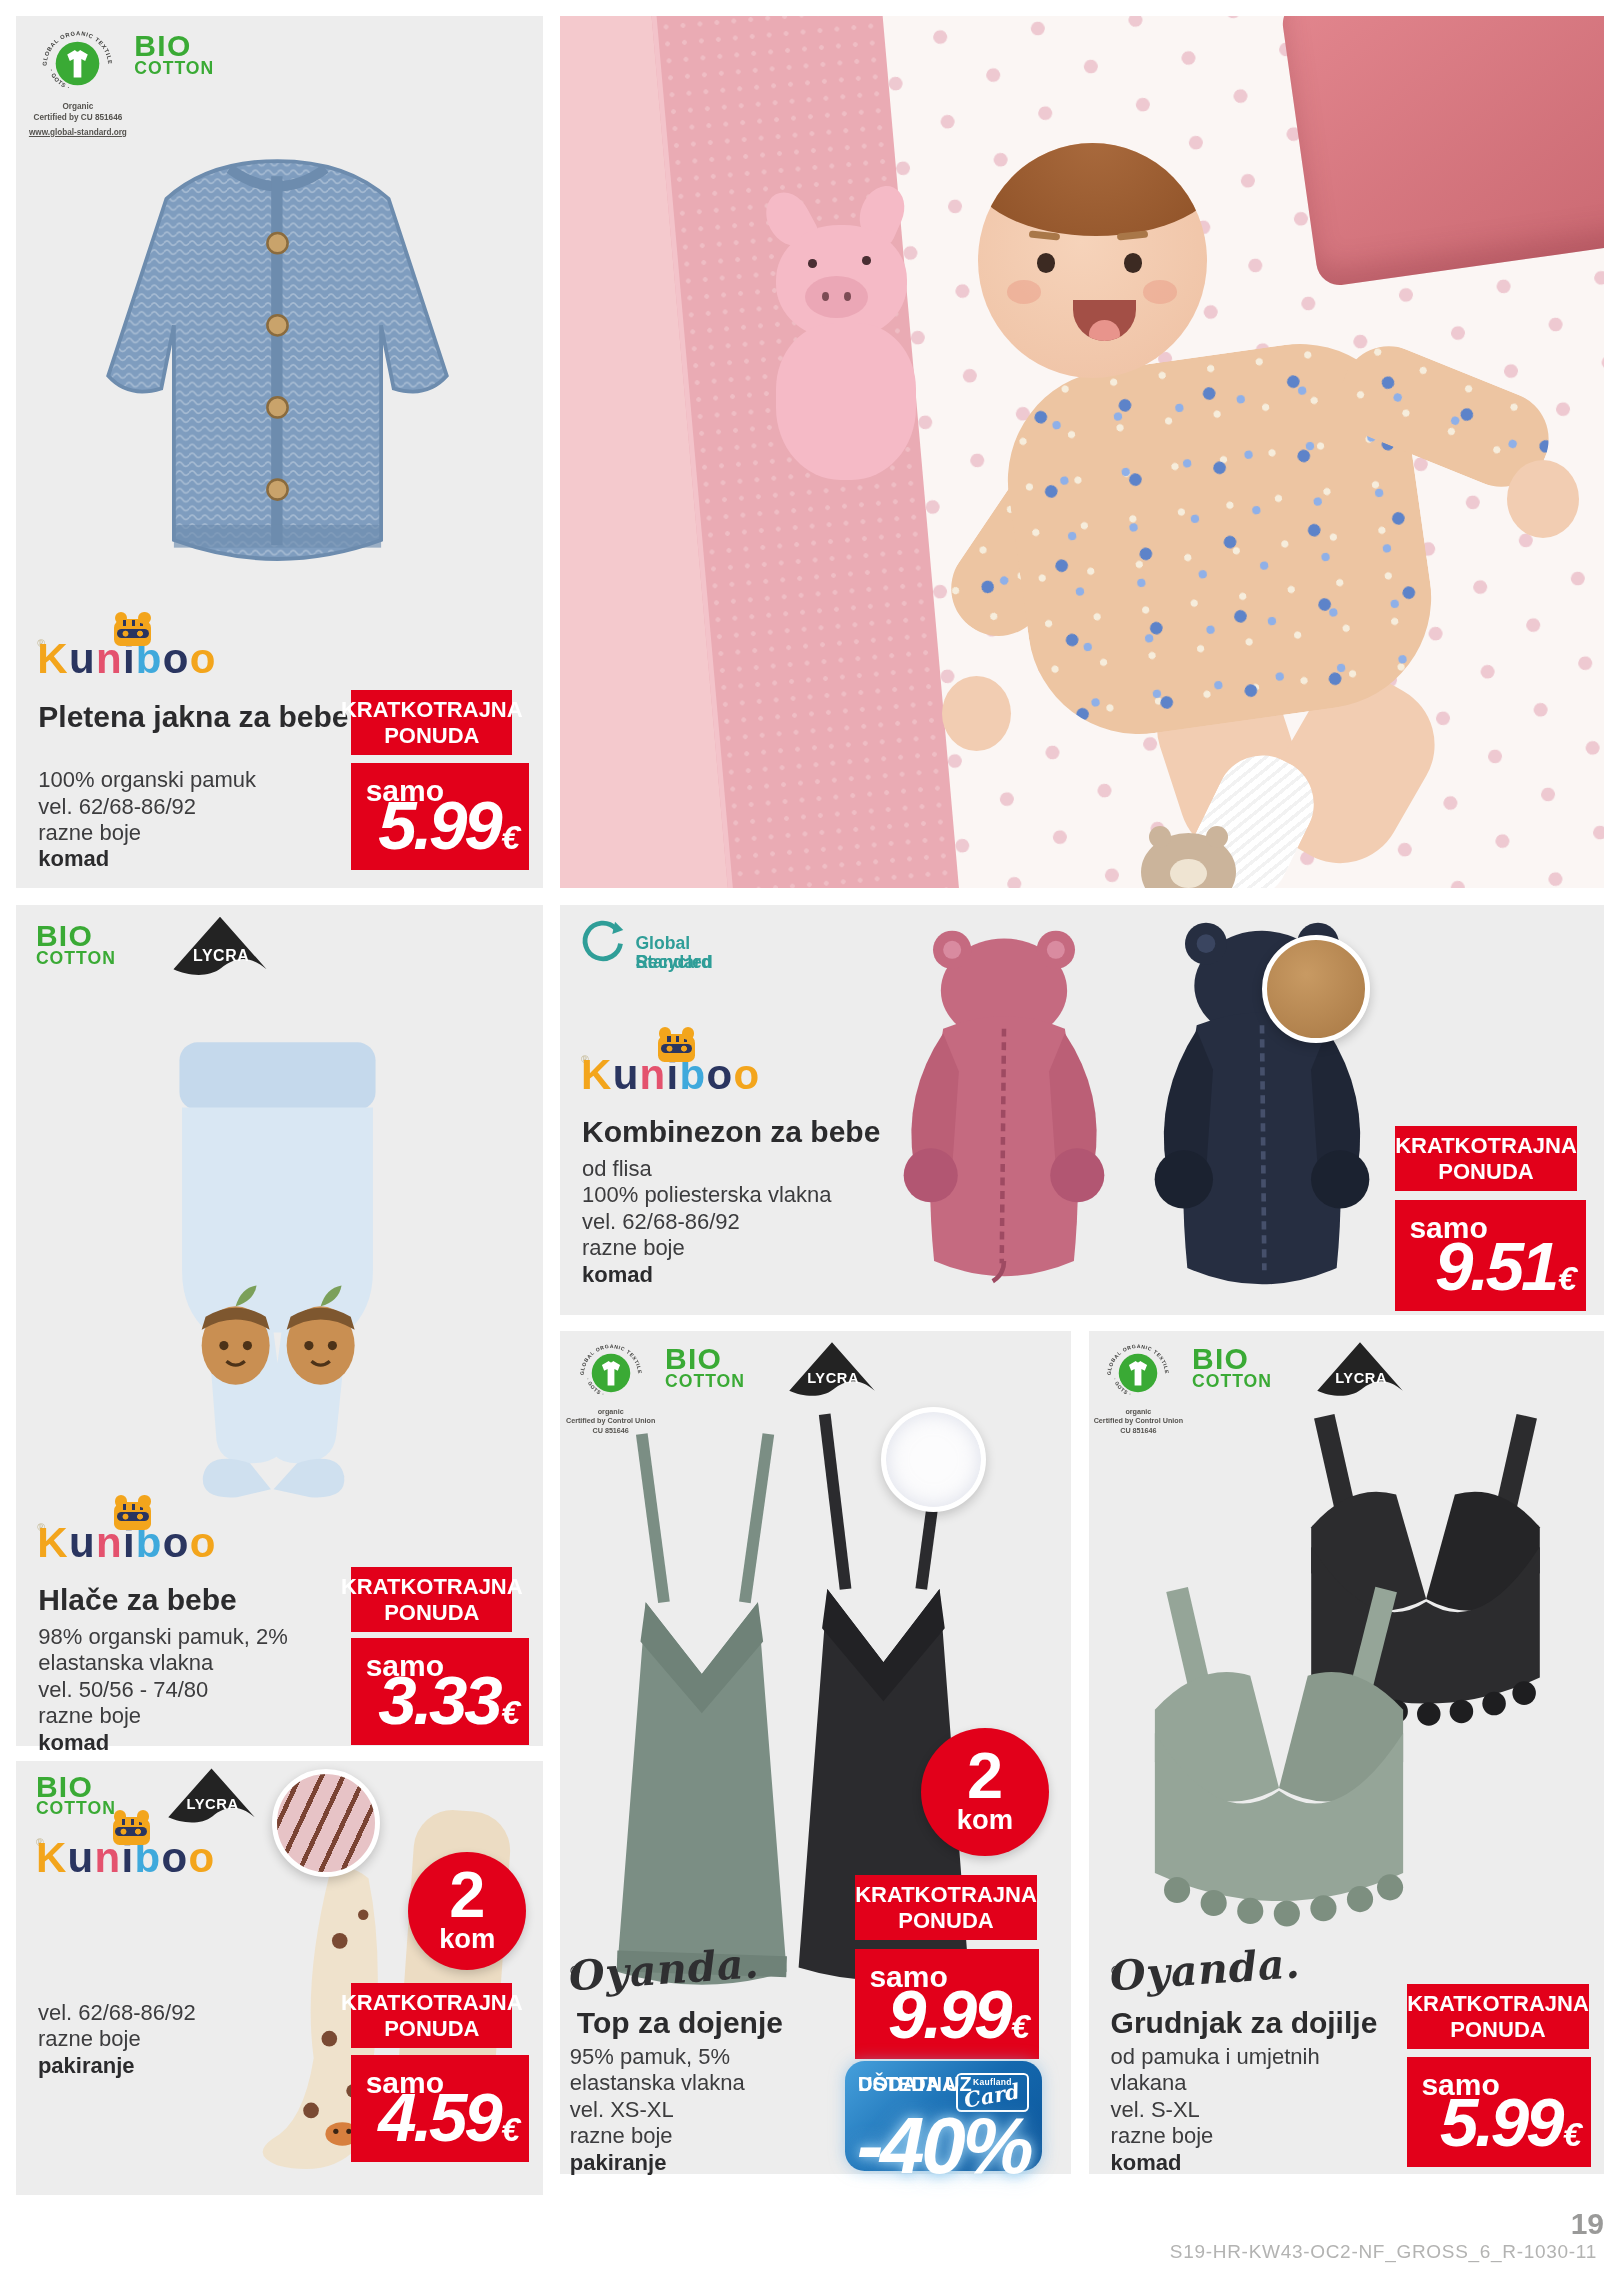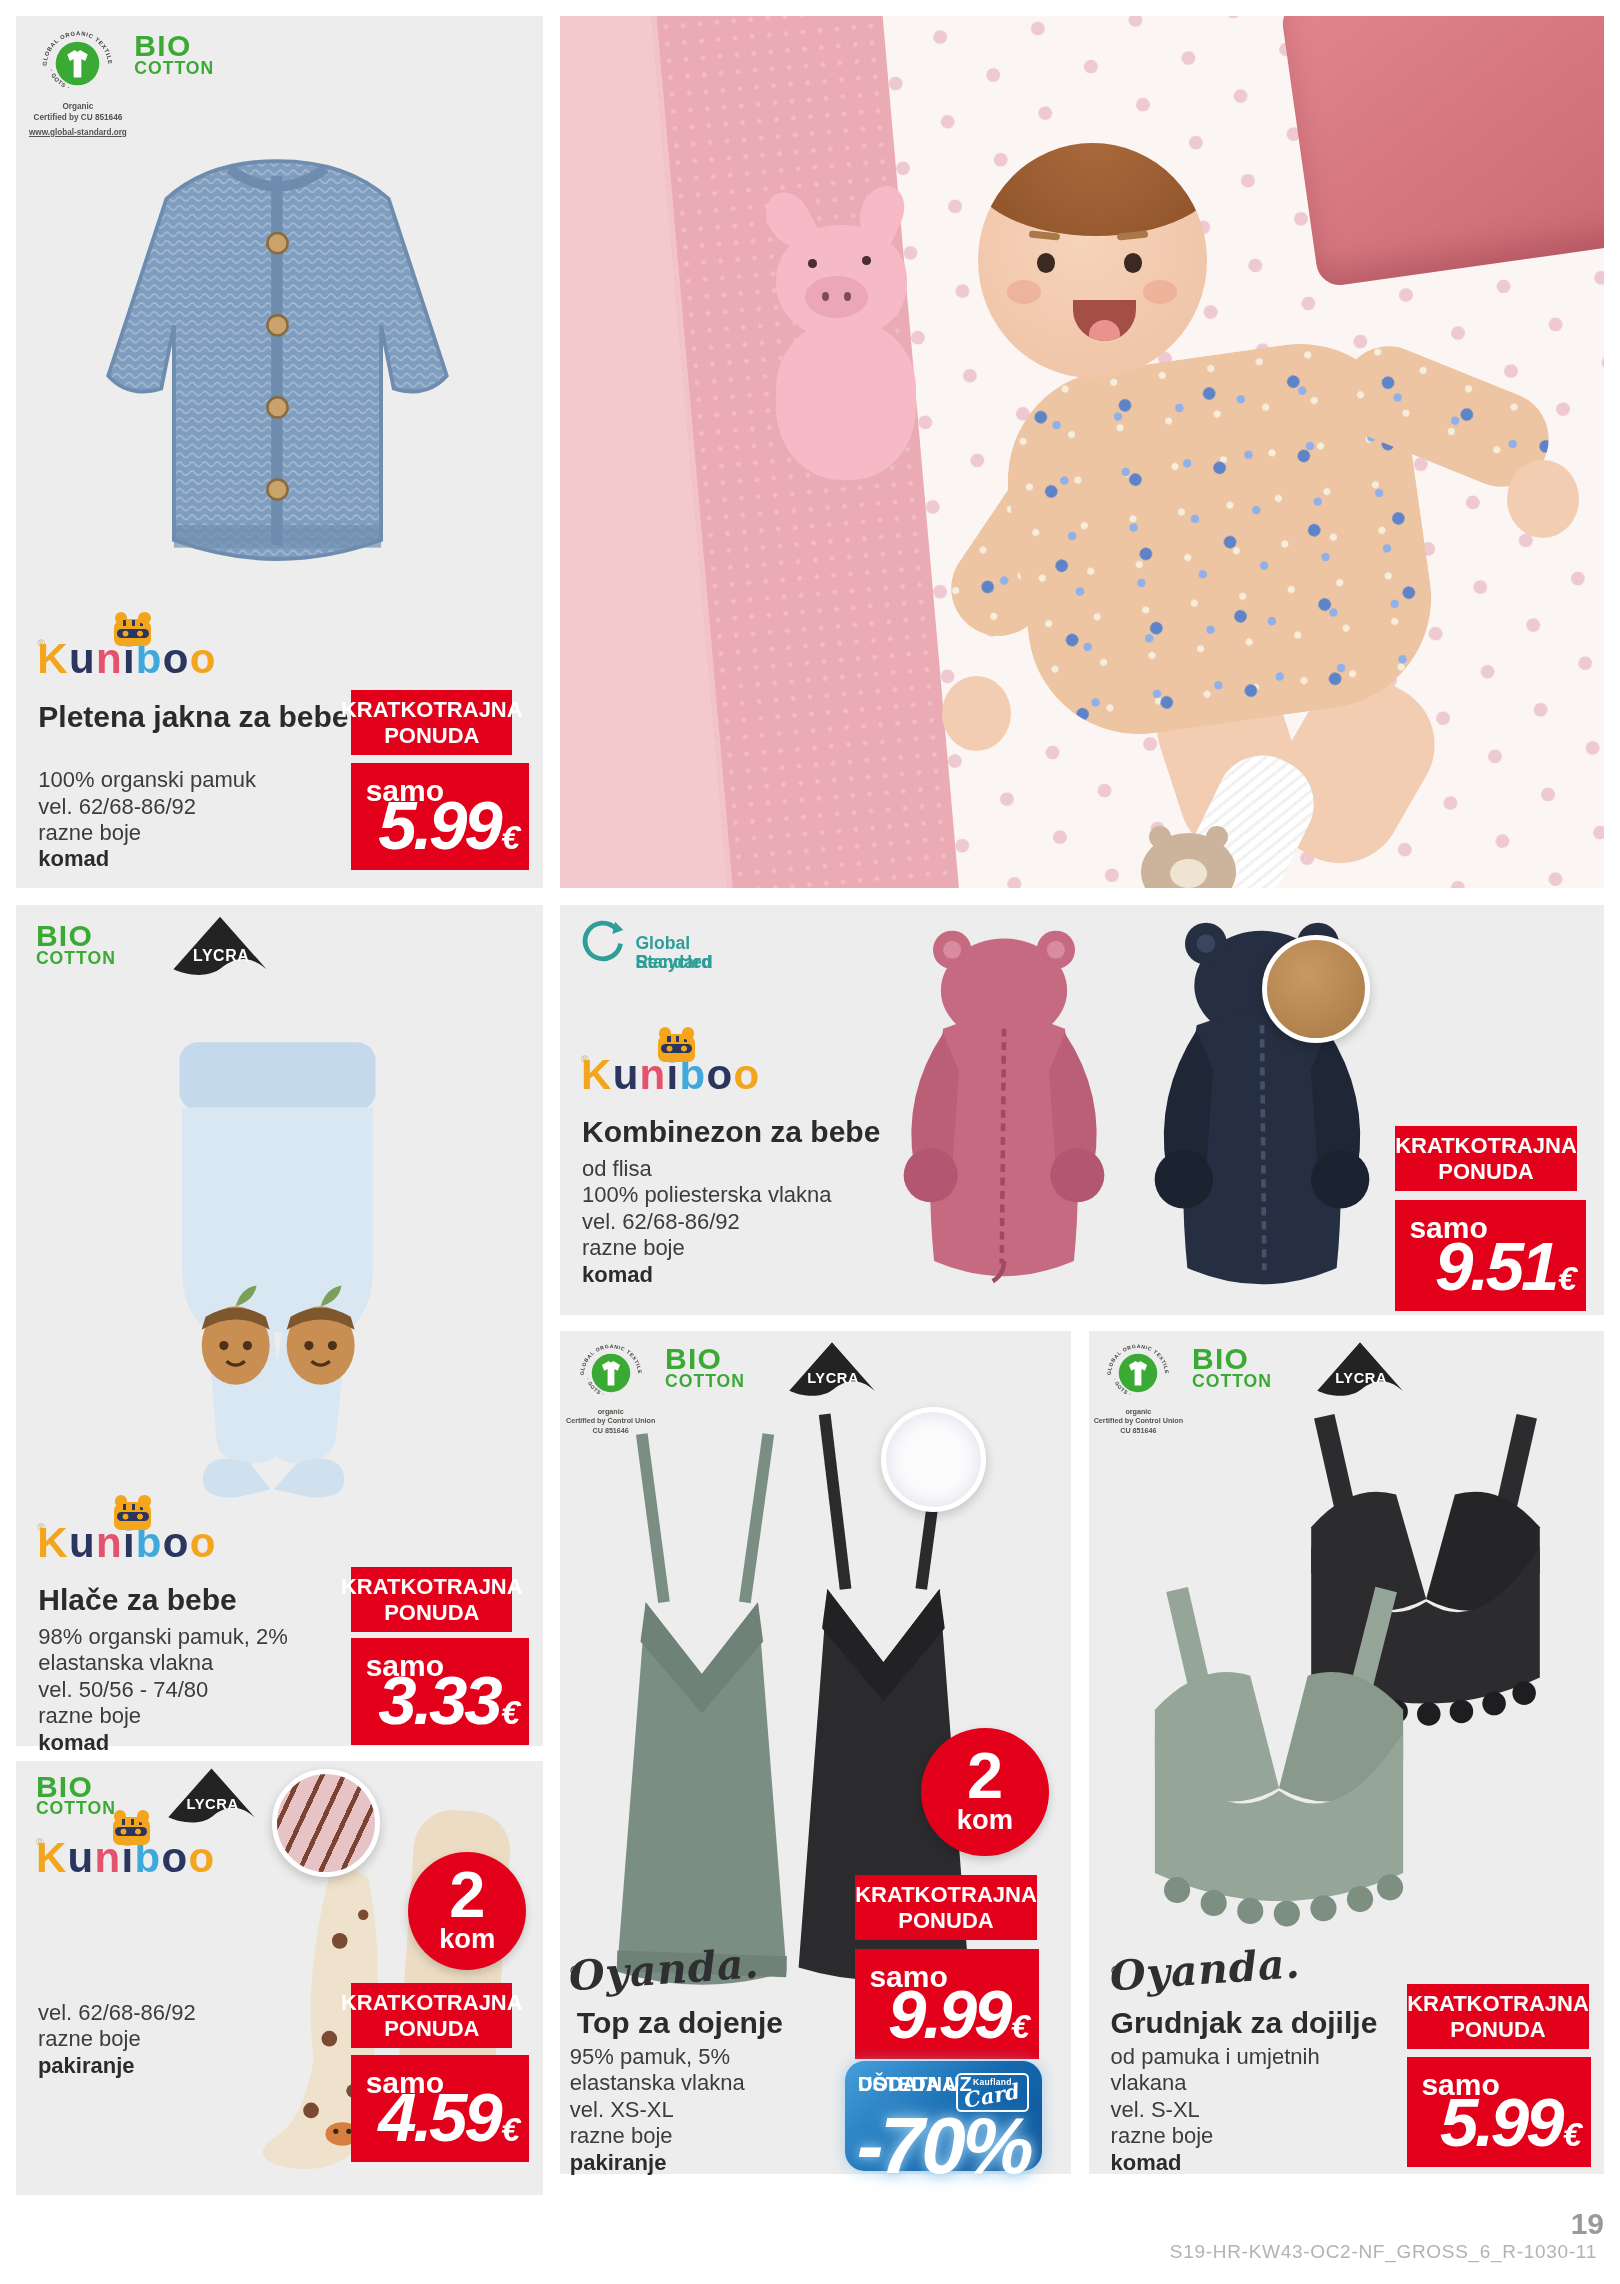"-70%" div.discount { text: -70% -> -40% }
